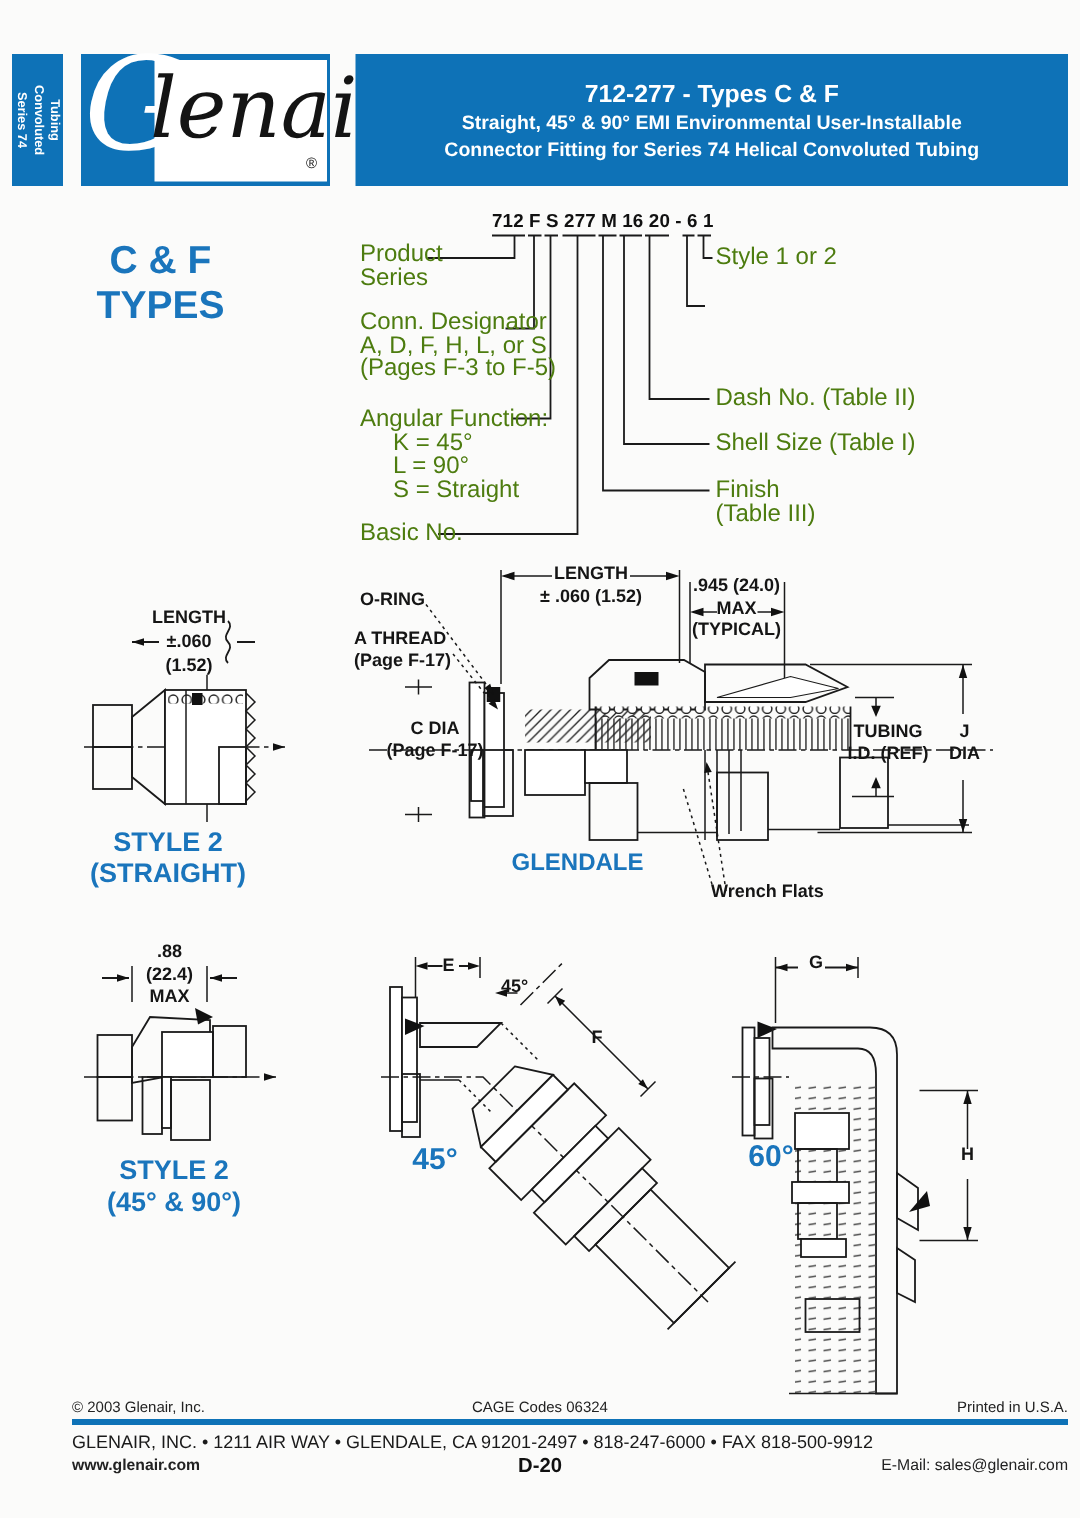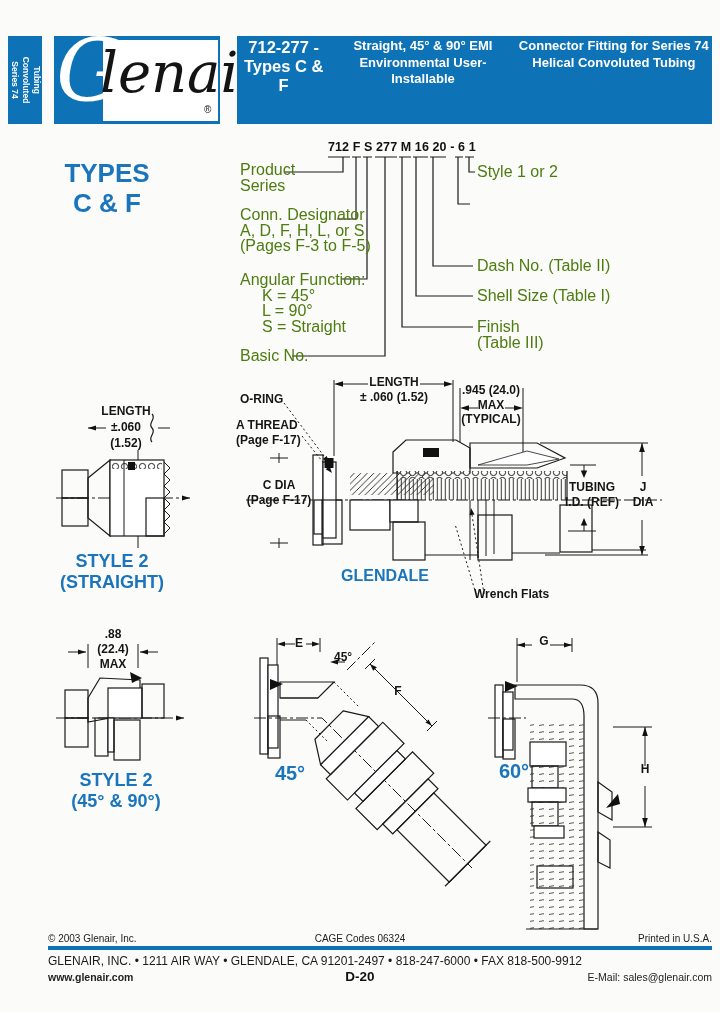"712-277 - Types C &" div.abs { flex-direction: row -> column }
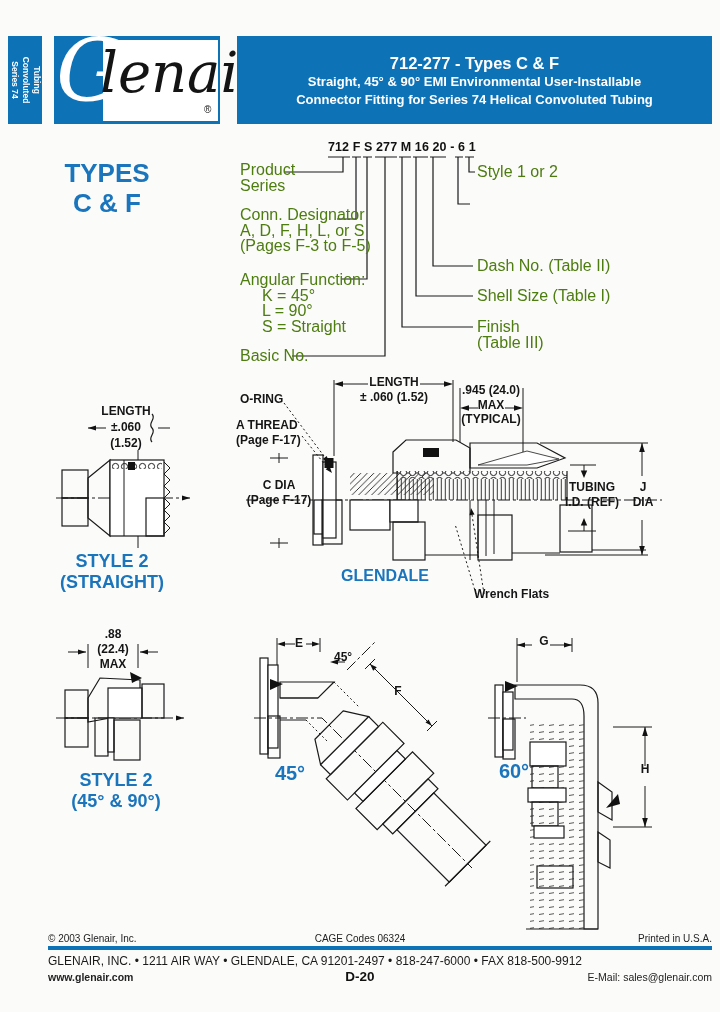"TYPES" div { order: before "C & F" -> after "C & F" }
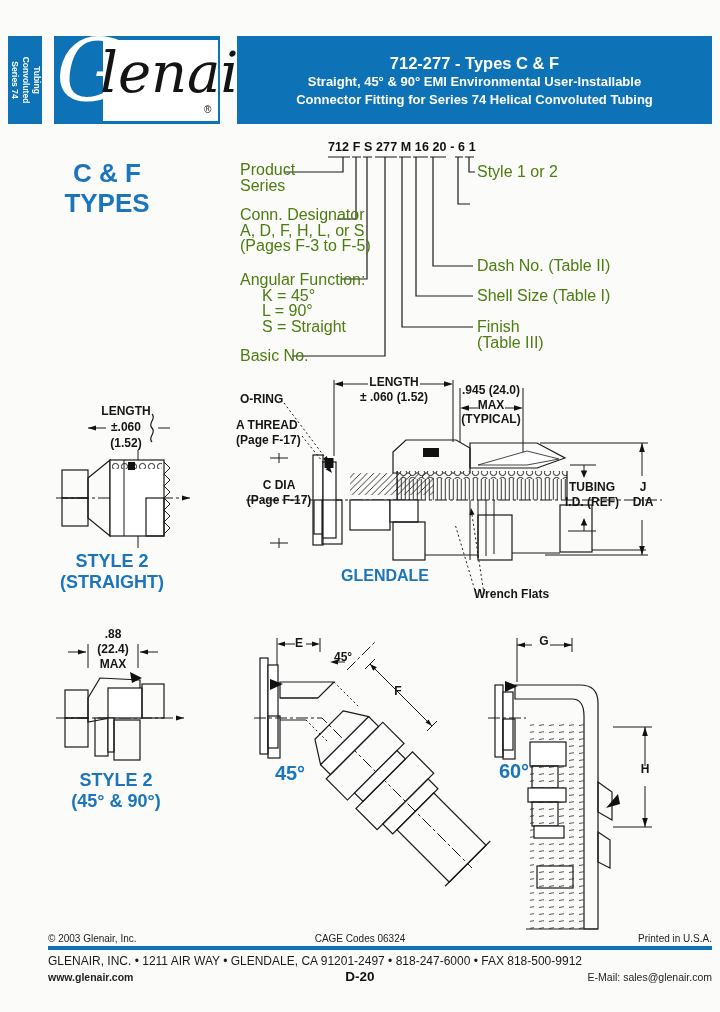"C DIA" div.dimlbl { left: 244px -> 255px }
